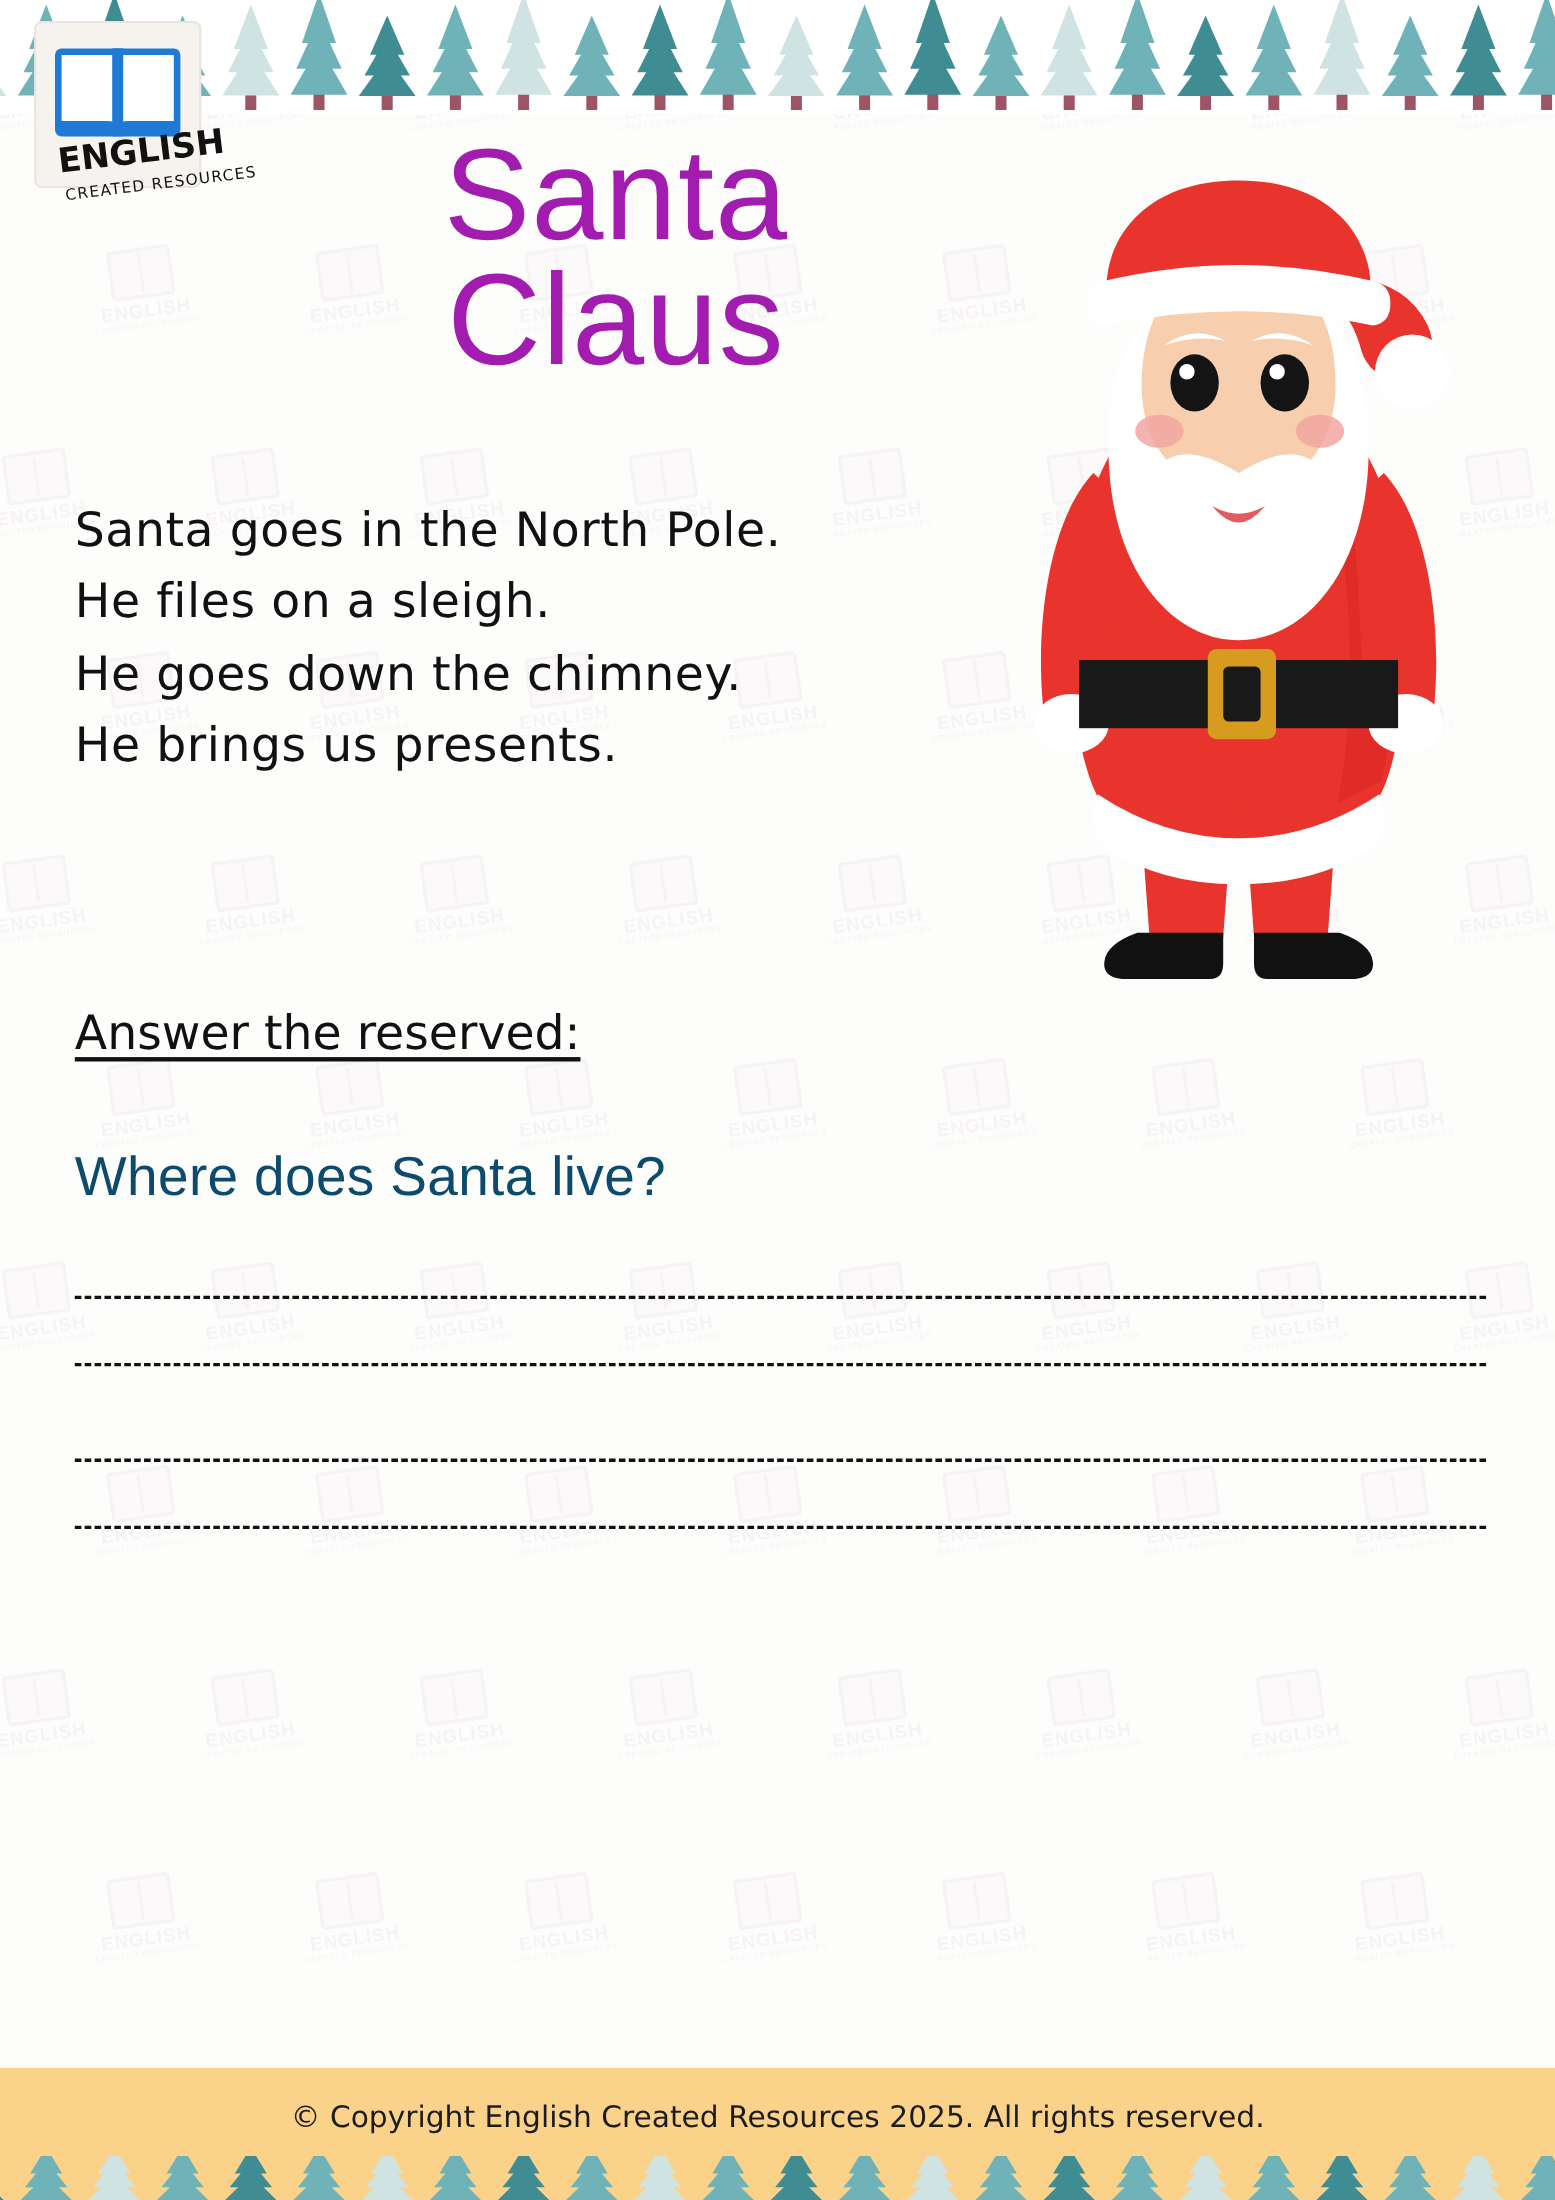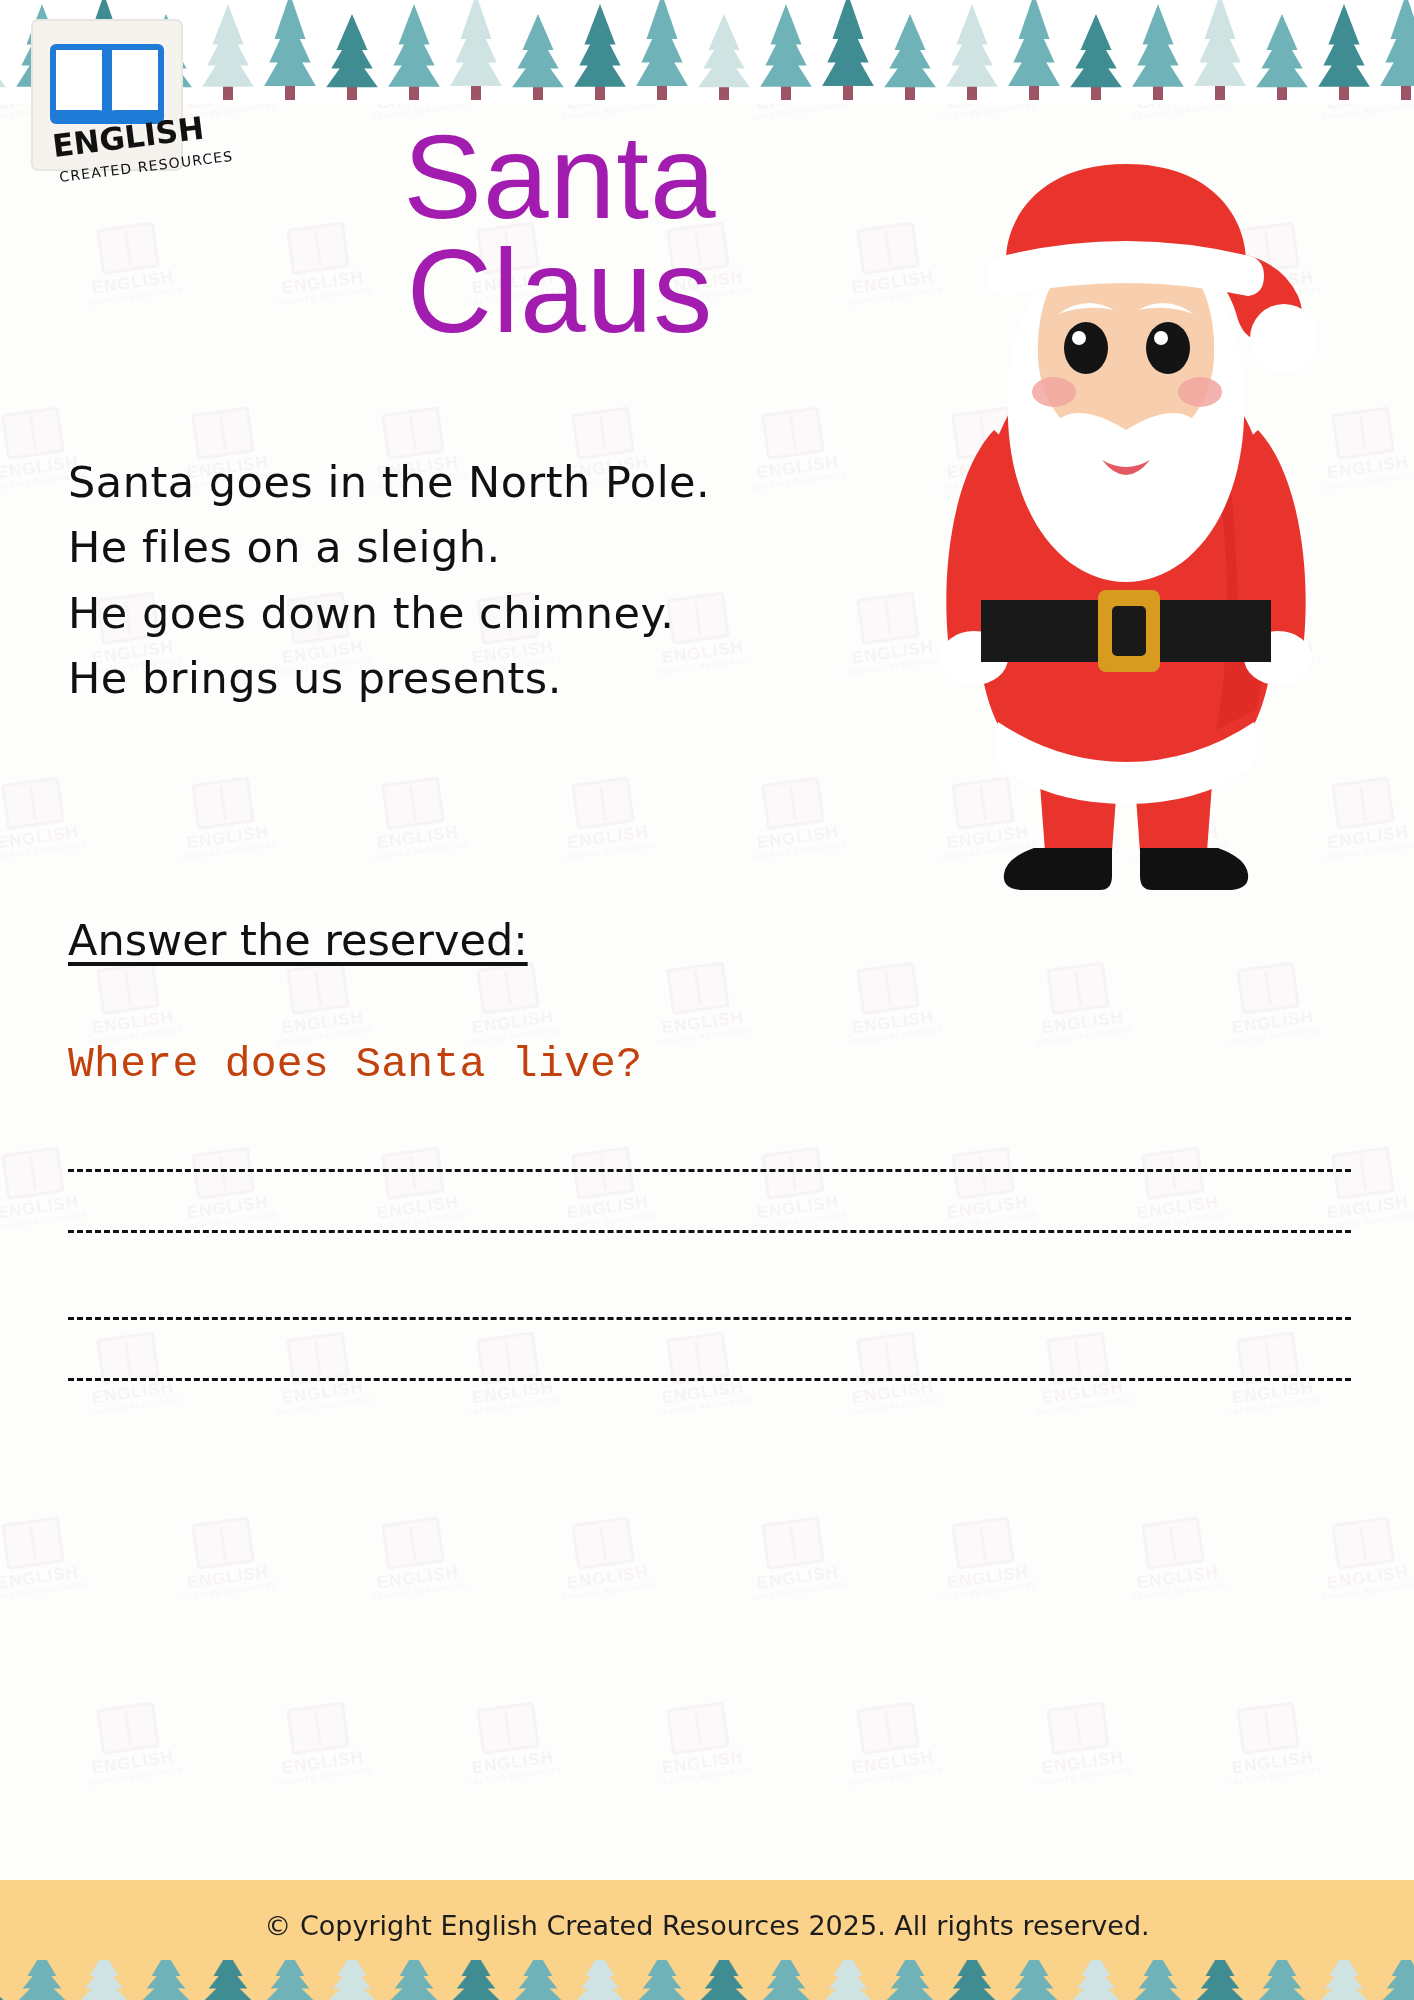"Where does Santa live?" .question-text { color: #c2410c -> #0c4a6e; font-family: Liberation Mono, monospace -> Liberation Sans, sans-serif; font-size: 43px -> 50px }
